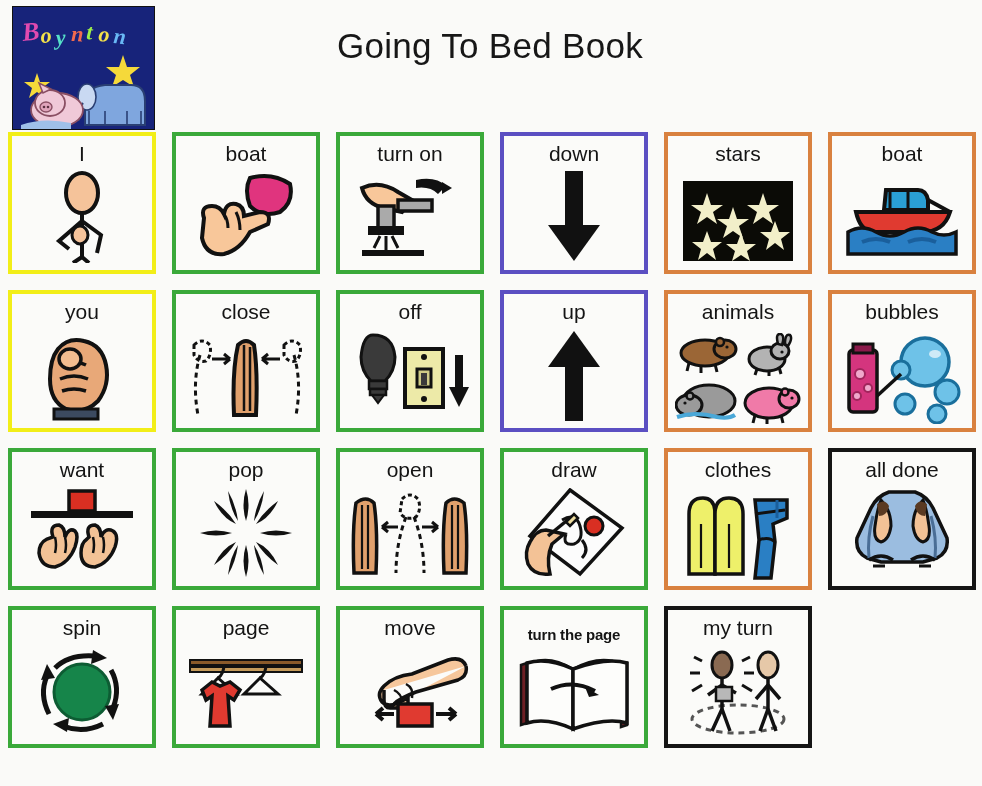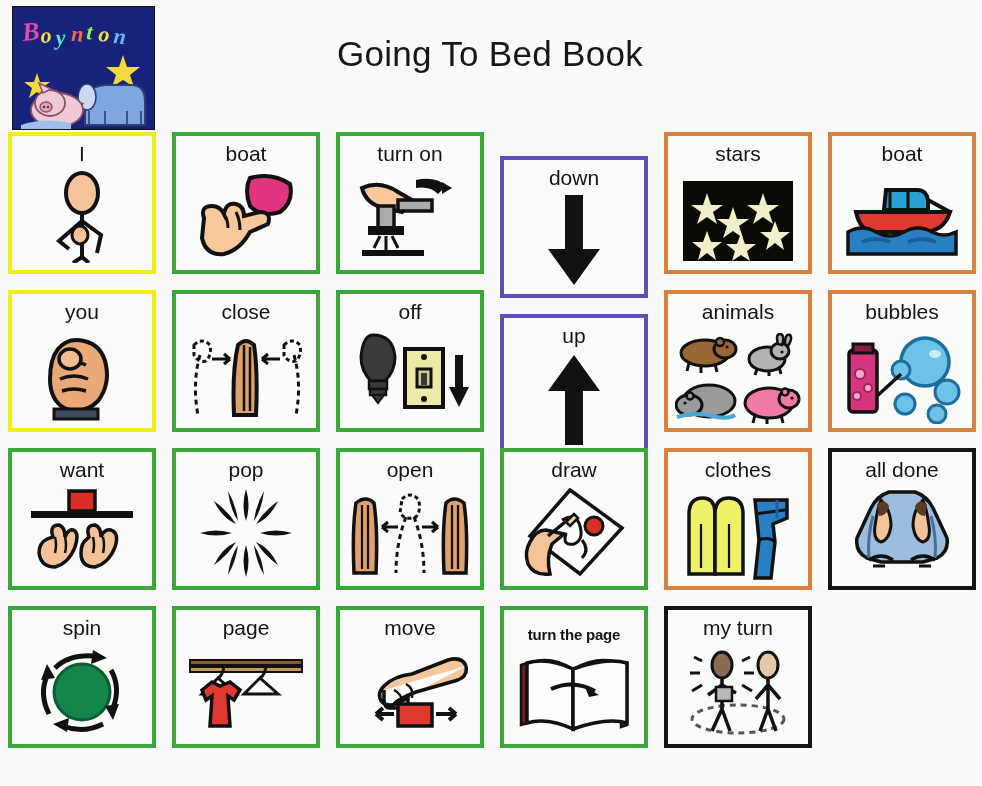"Going To Bed Book" #page-title { top: 34px -> 26px }
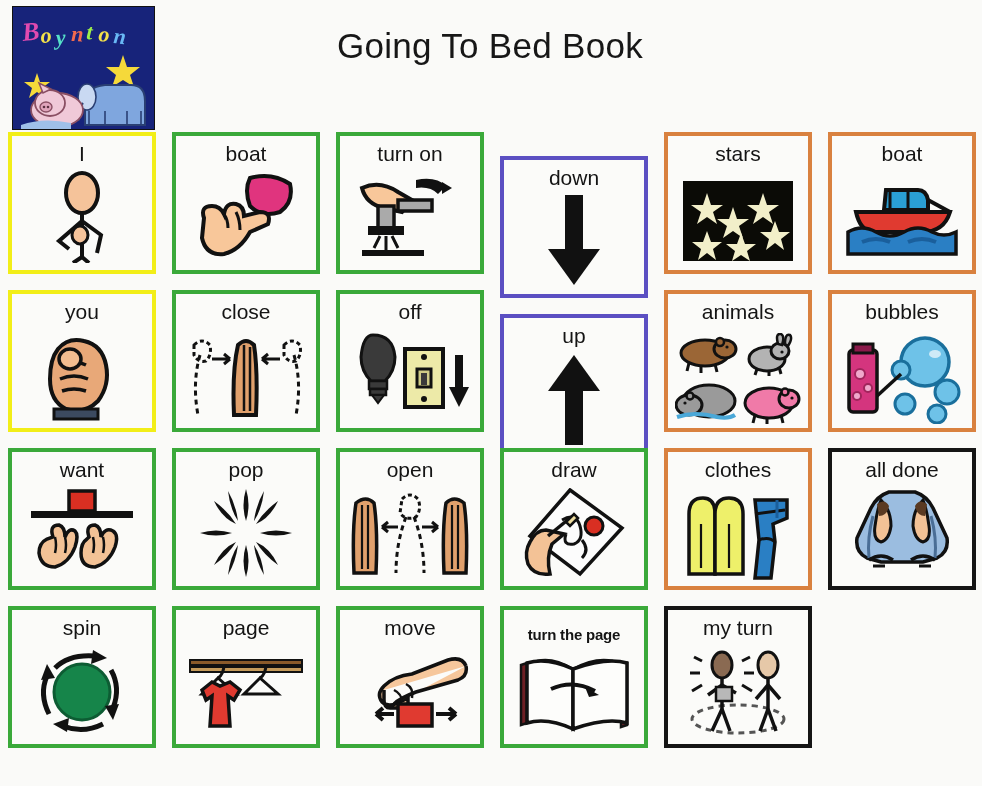"down" .cell.b-purple { margin-top: 24px -> none }
